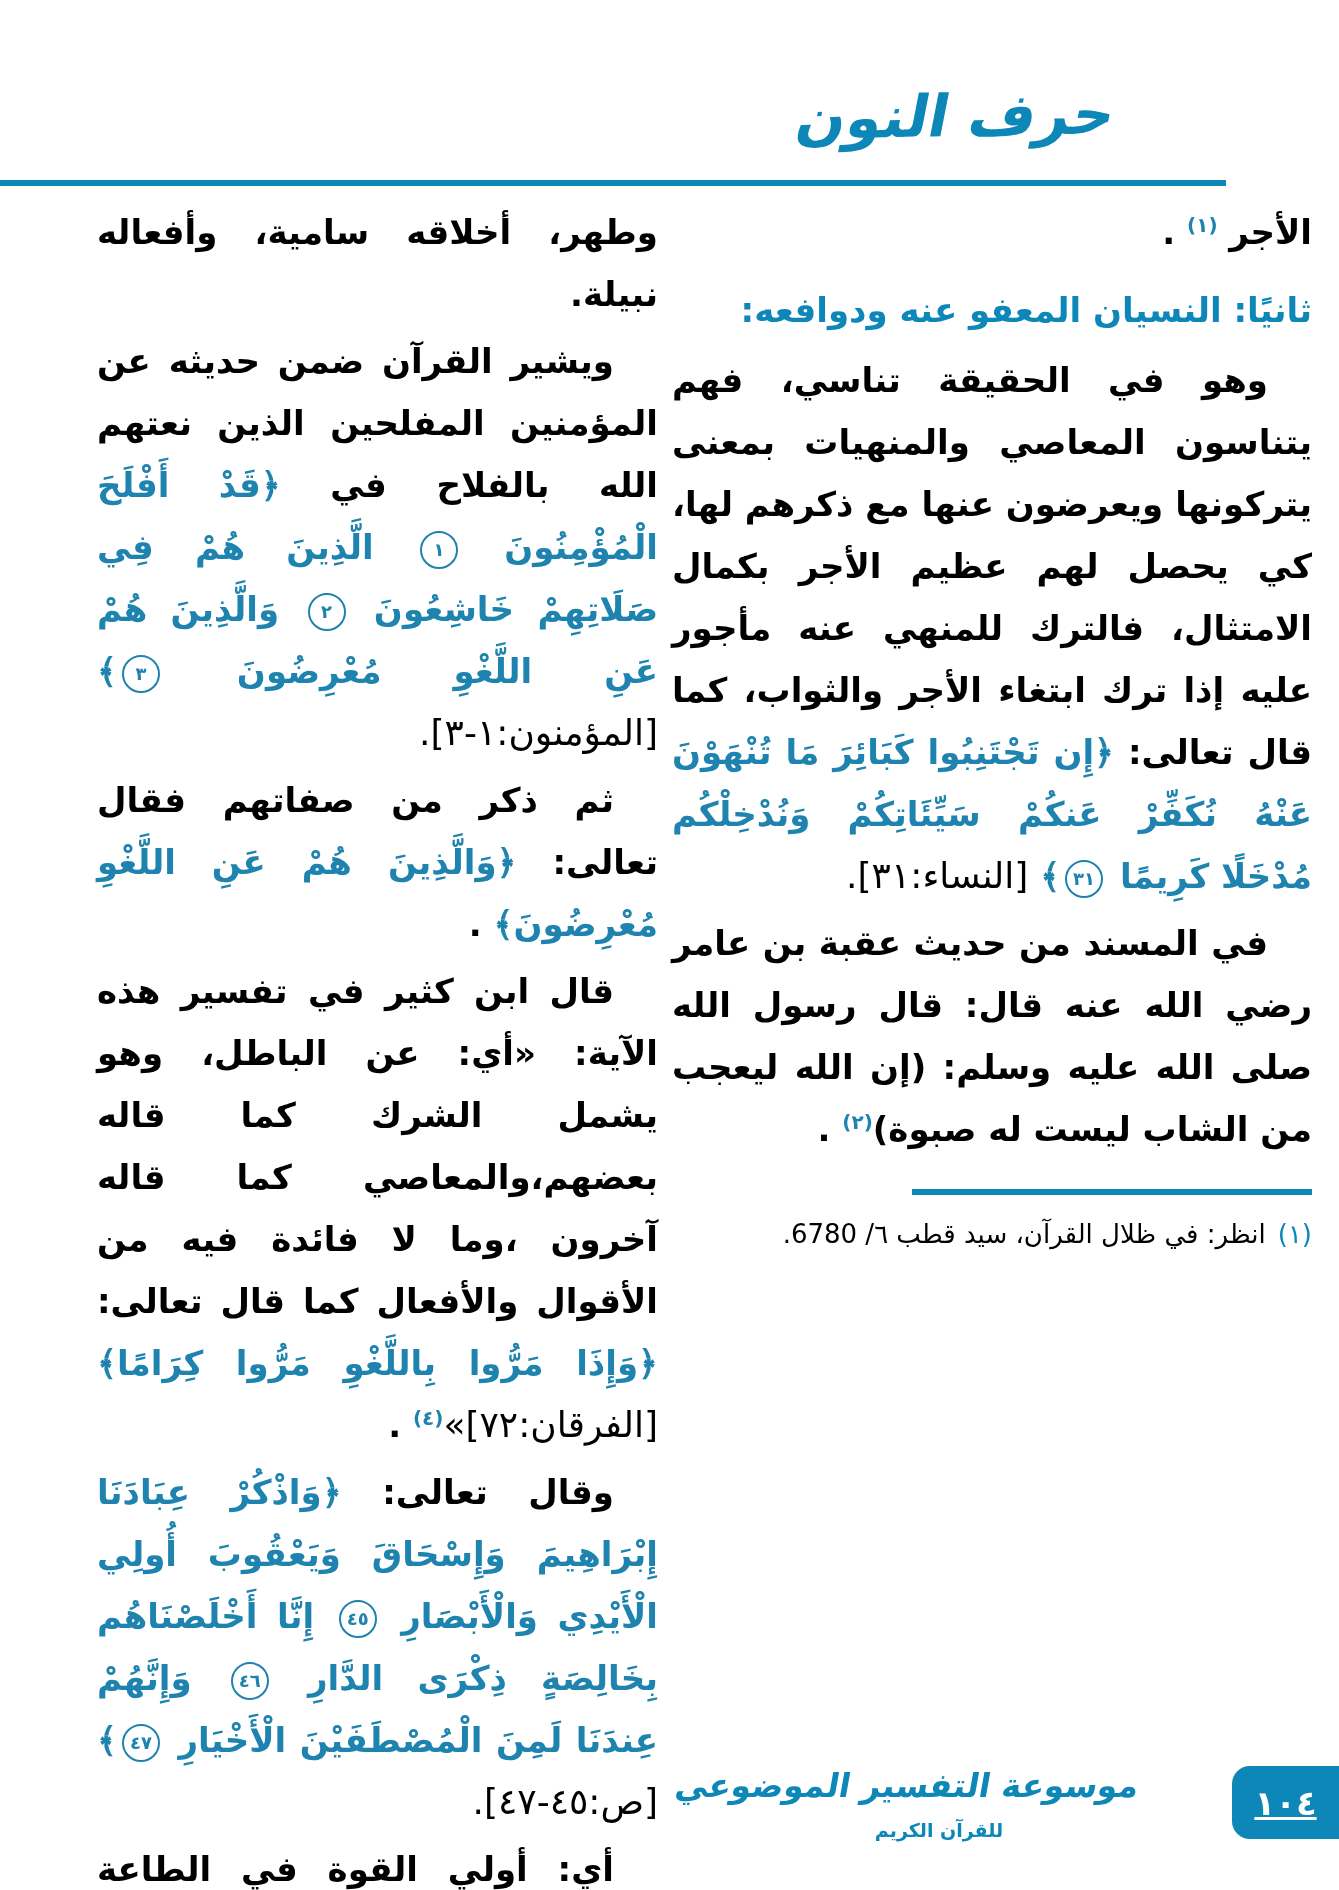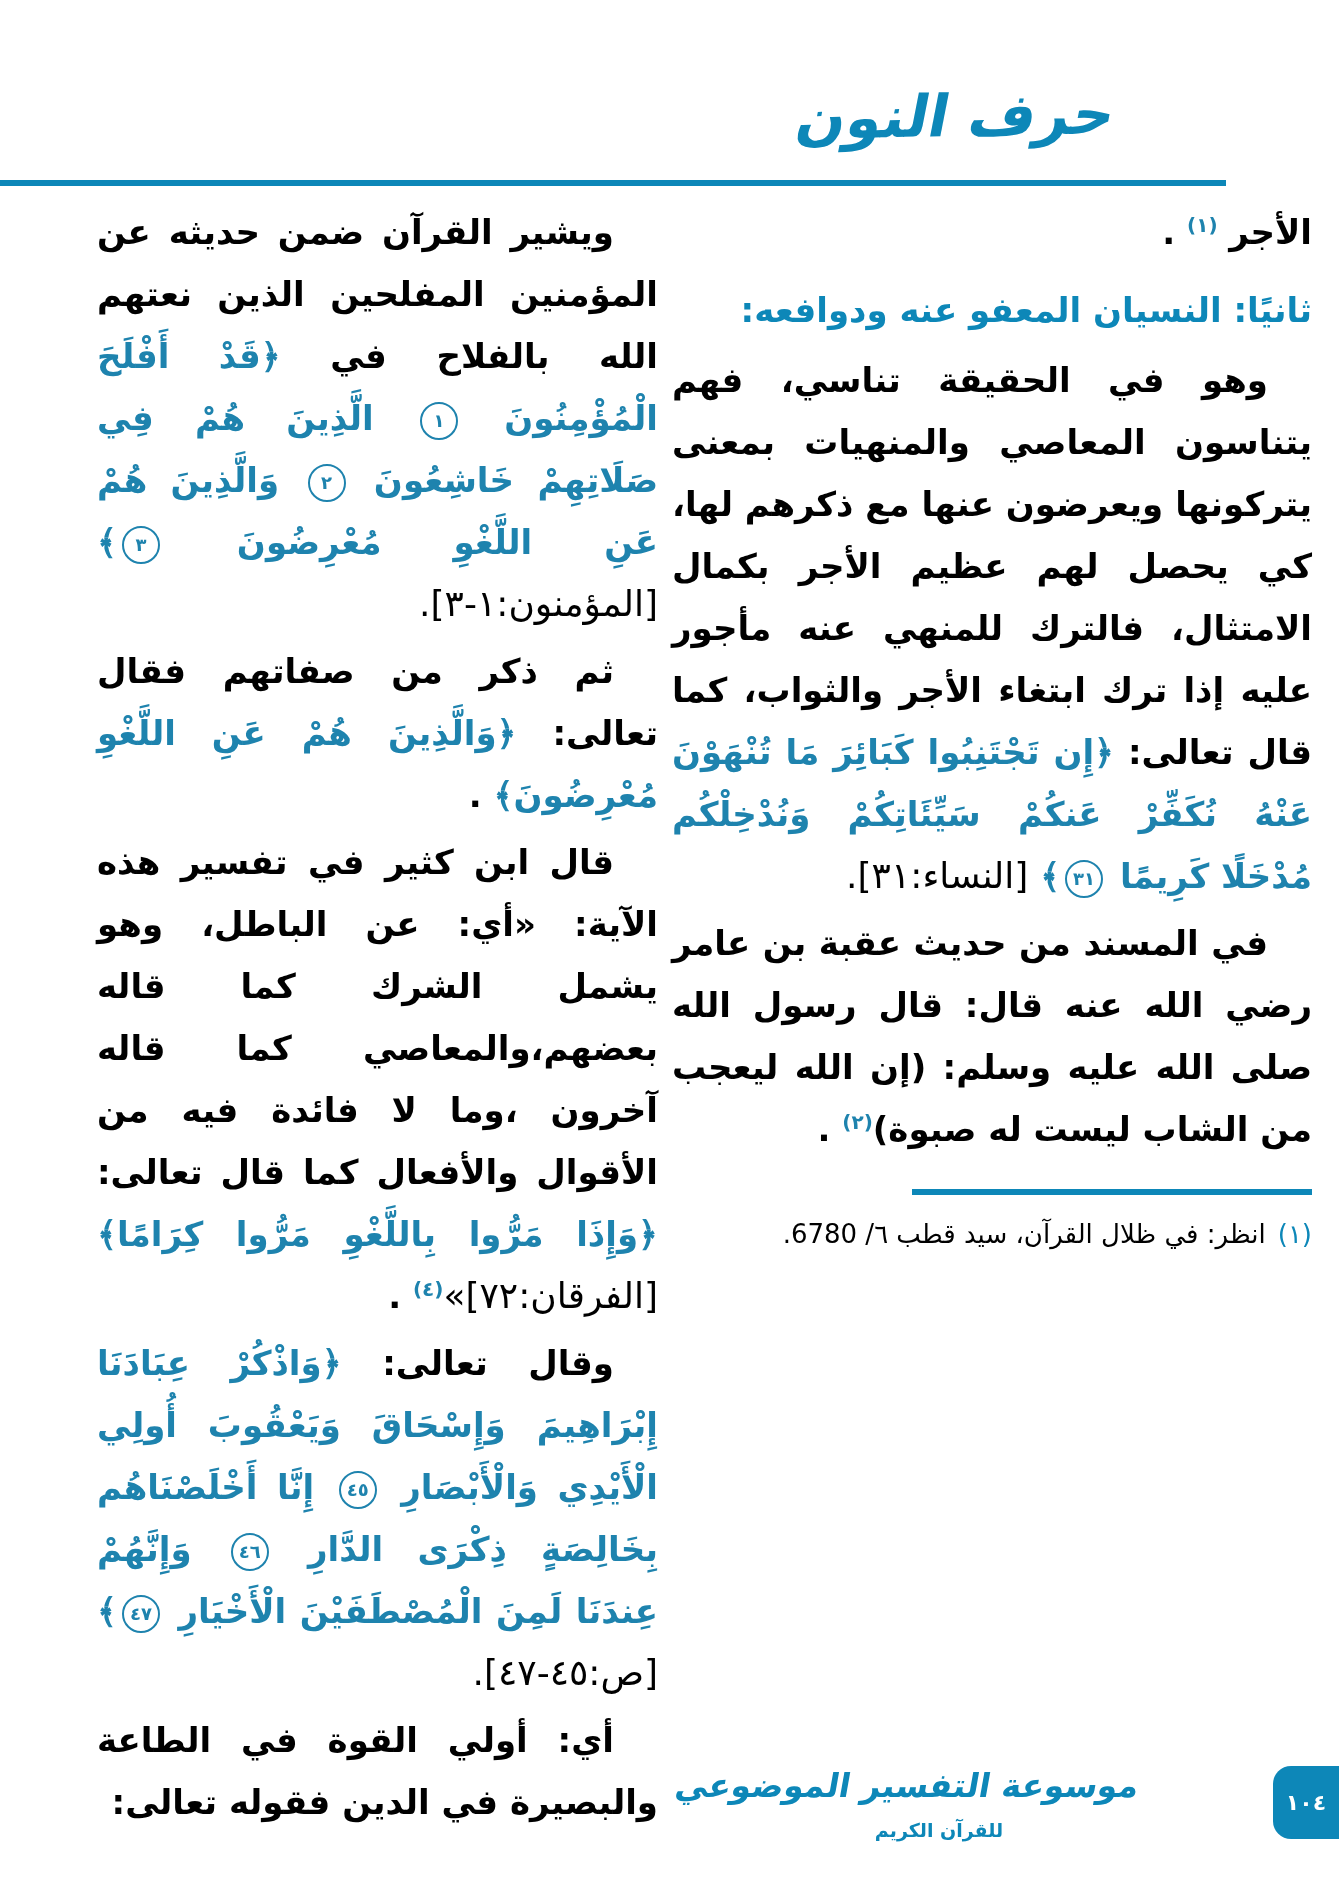"وطهر، أخلاقه سامية، وأفعاله نبيلة." p.block { html: none -> <p><span>وطهر، أخلاقه سامية، وأفعاله نبيلة.</span></p> }
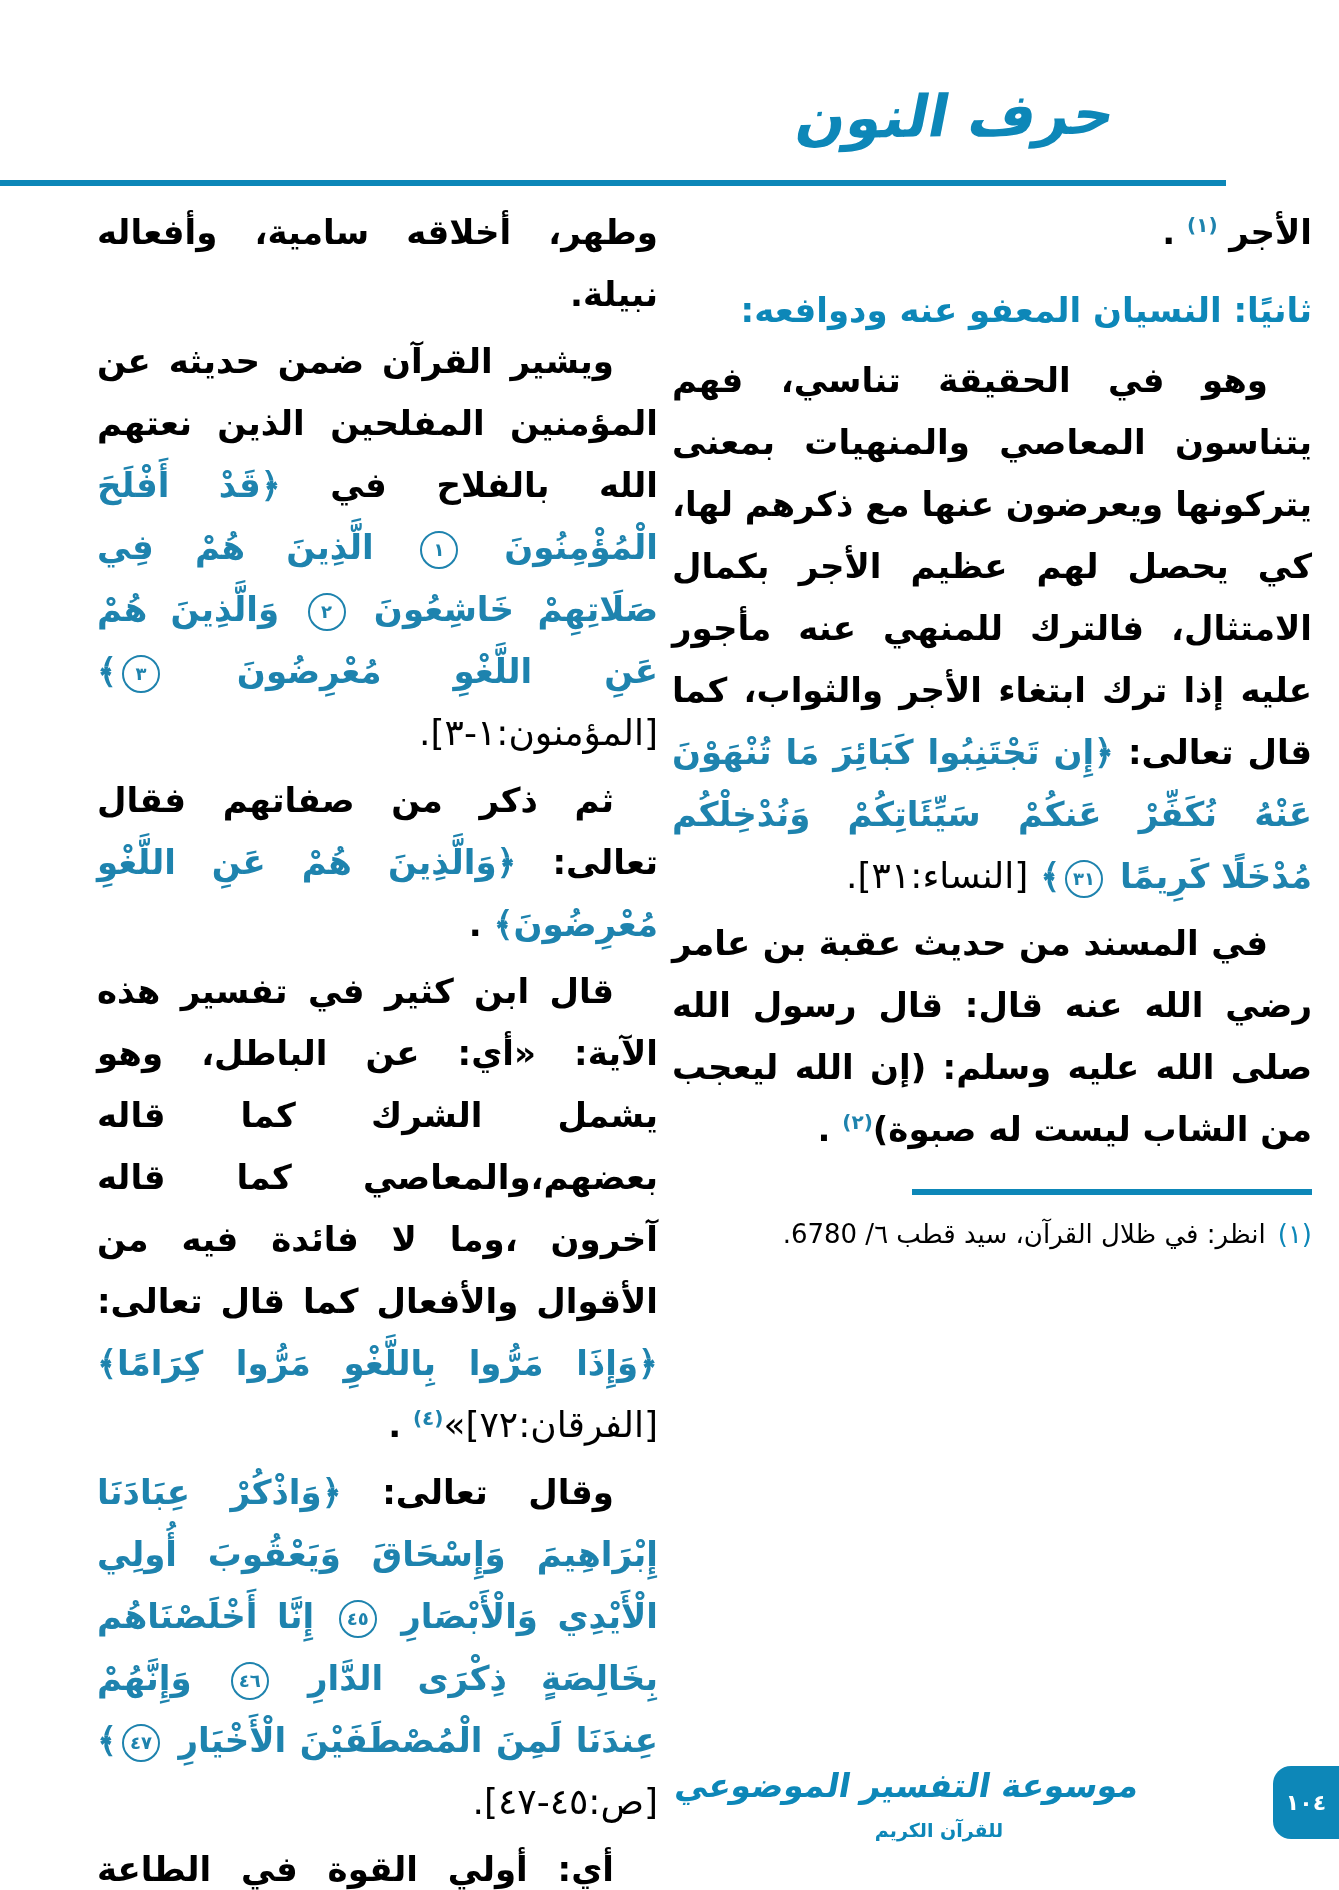"١٠٤" .page-badge { font-size: 22px -> 34px; text-decoration: none -> underline; width: 66px -> 107px }
